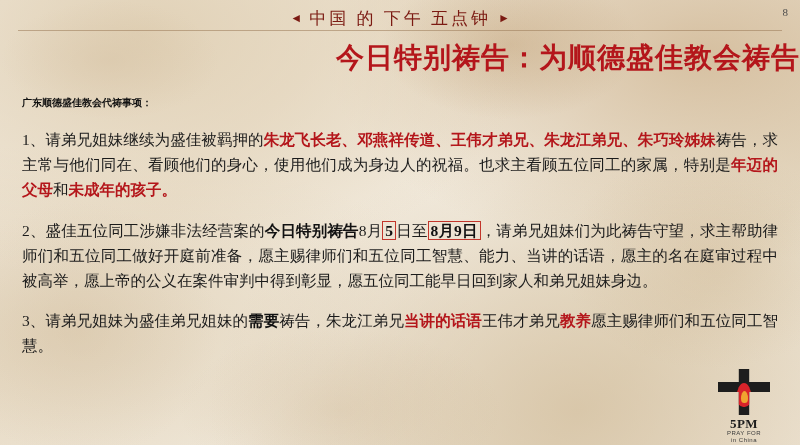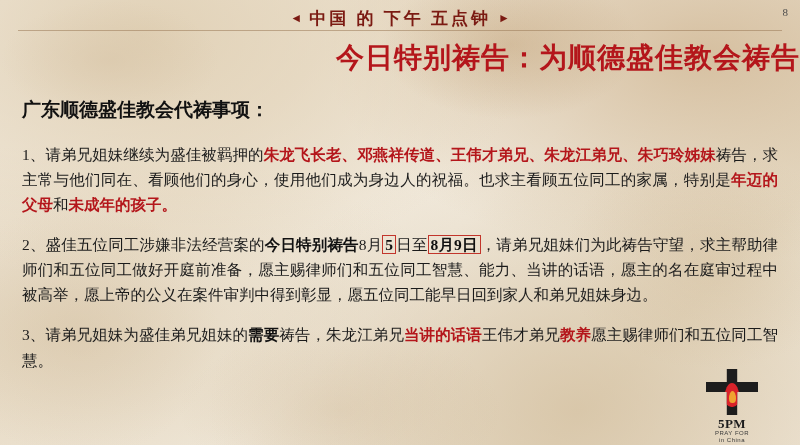"中国 的 下午 五点钟" .header-title { font-weight: 700 -> 400 }
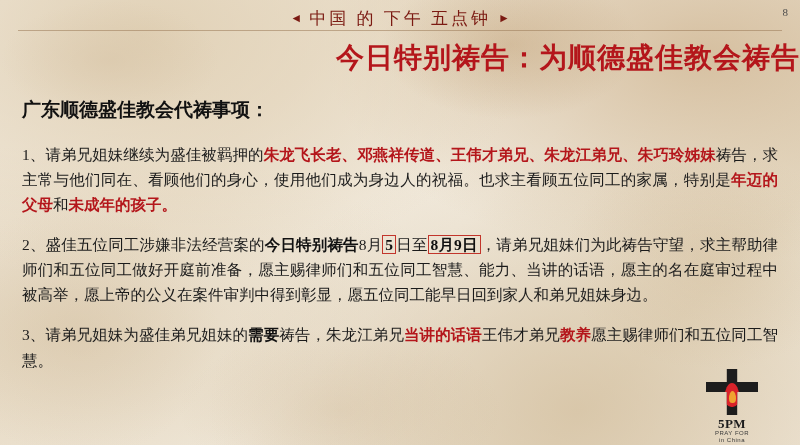"广东顺德盛佳教会代祷事项：" .subhead { font-size: 19px -> 10px }
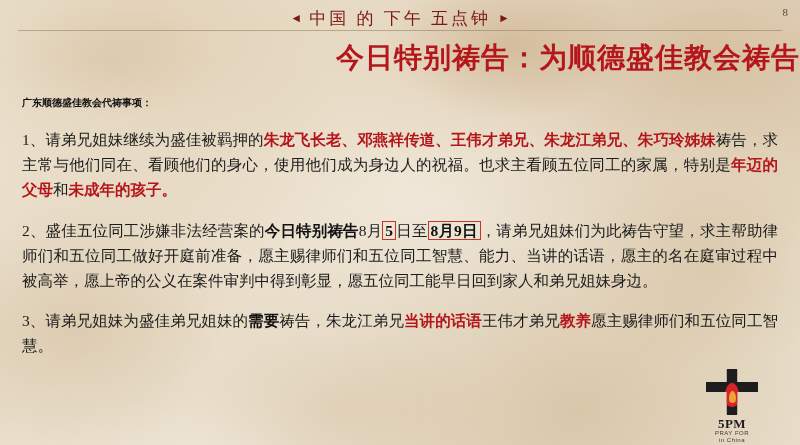"5PM" .logo { right: 20px -> 8px }
